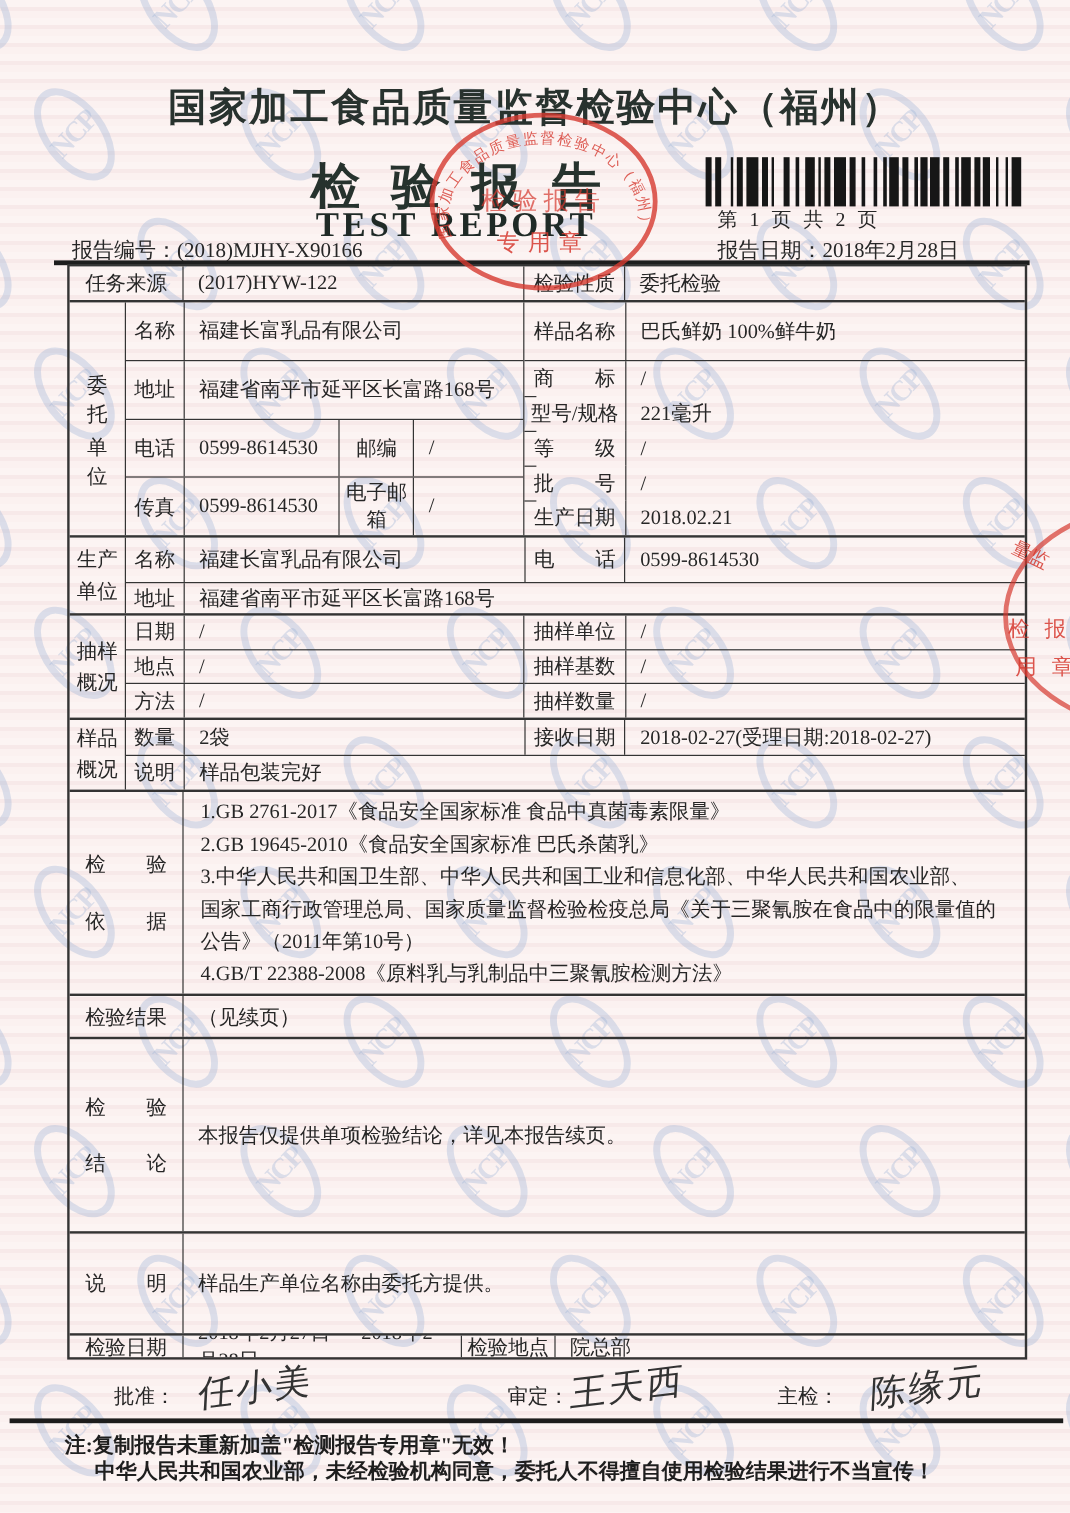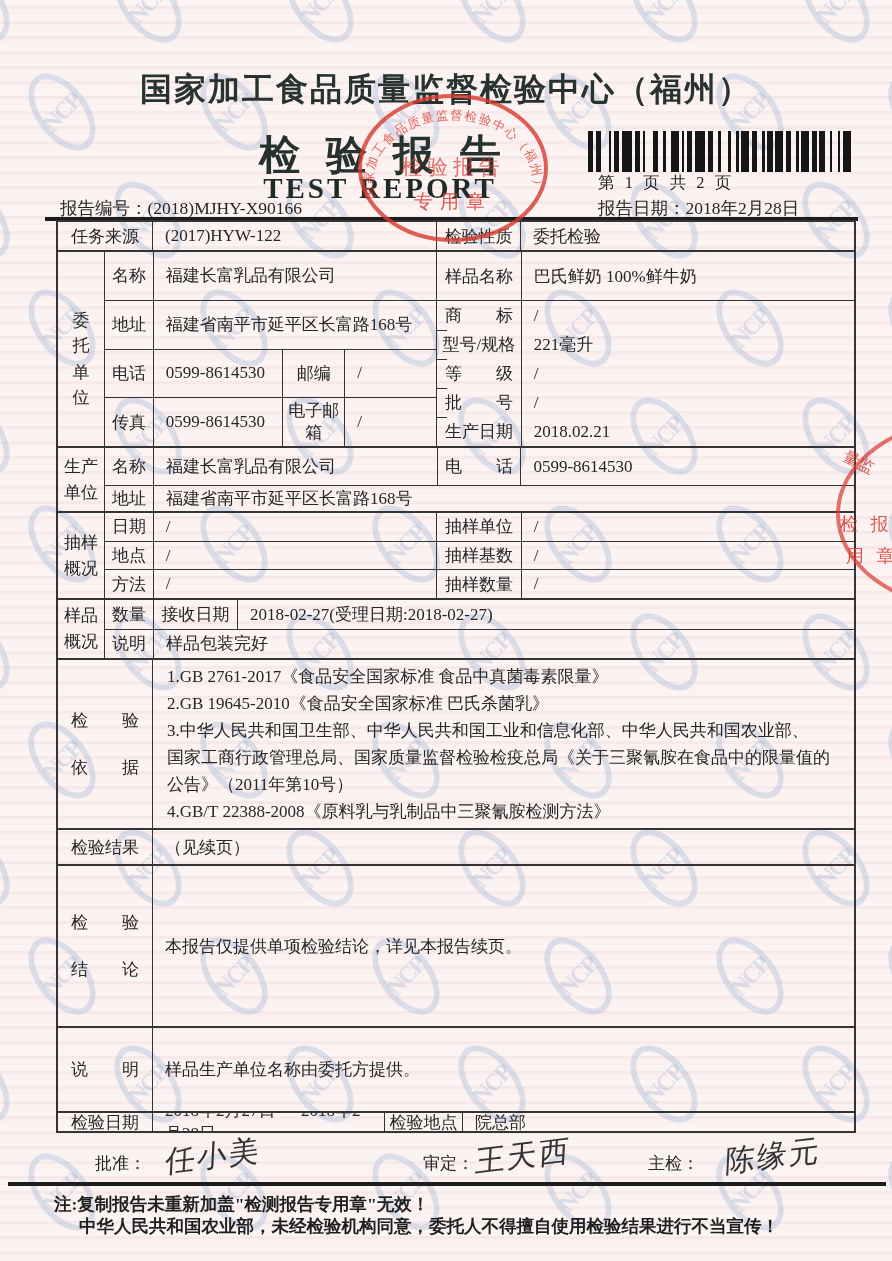"2袋" div.c { html: none -> <div>2袋</div> }
